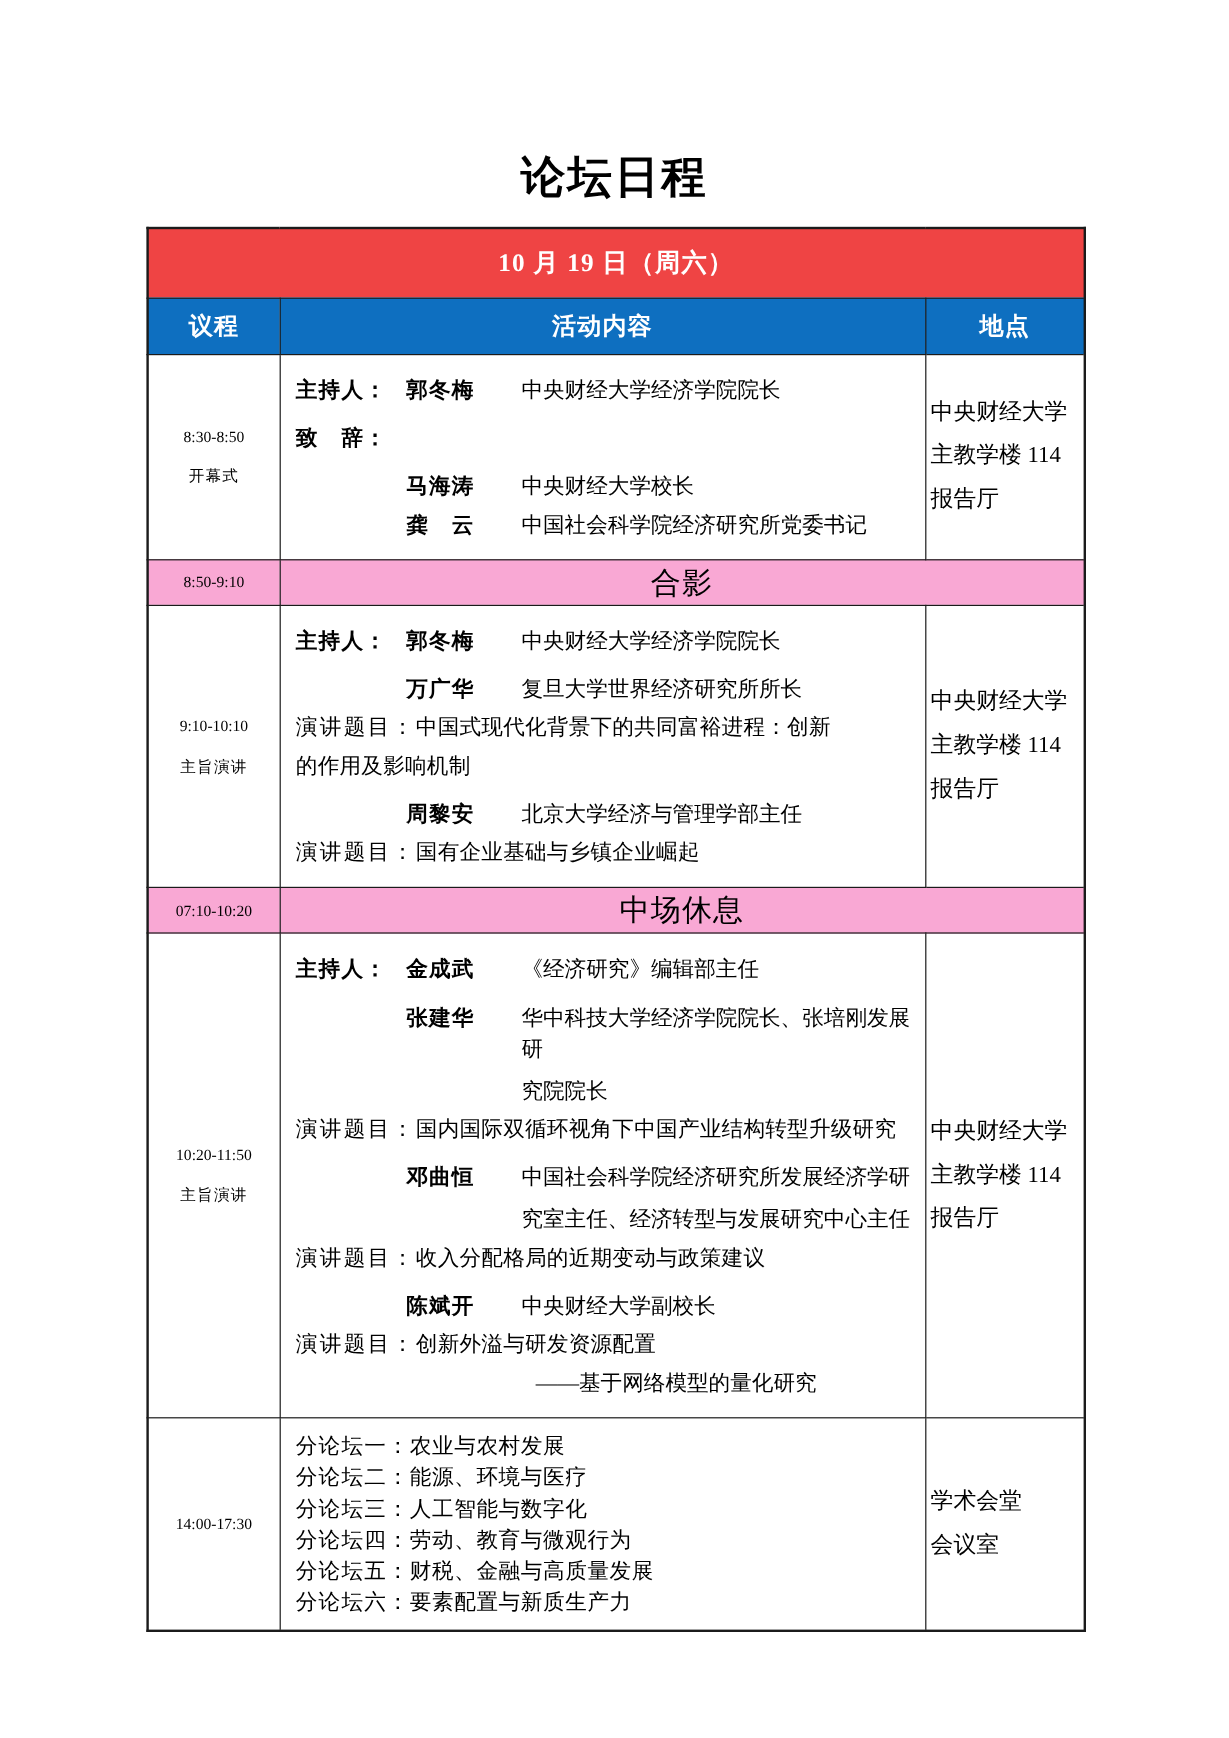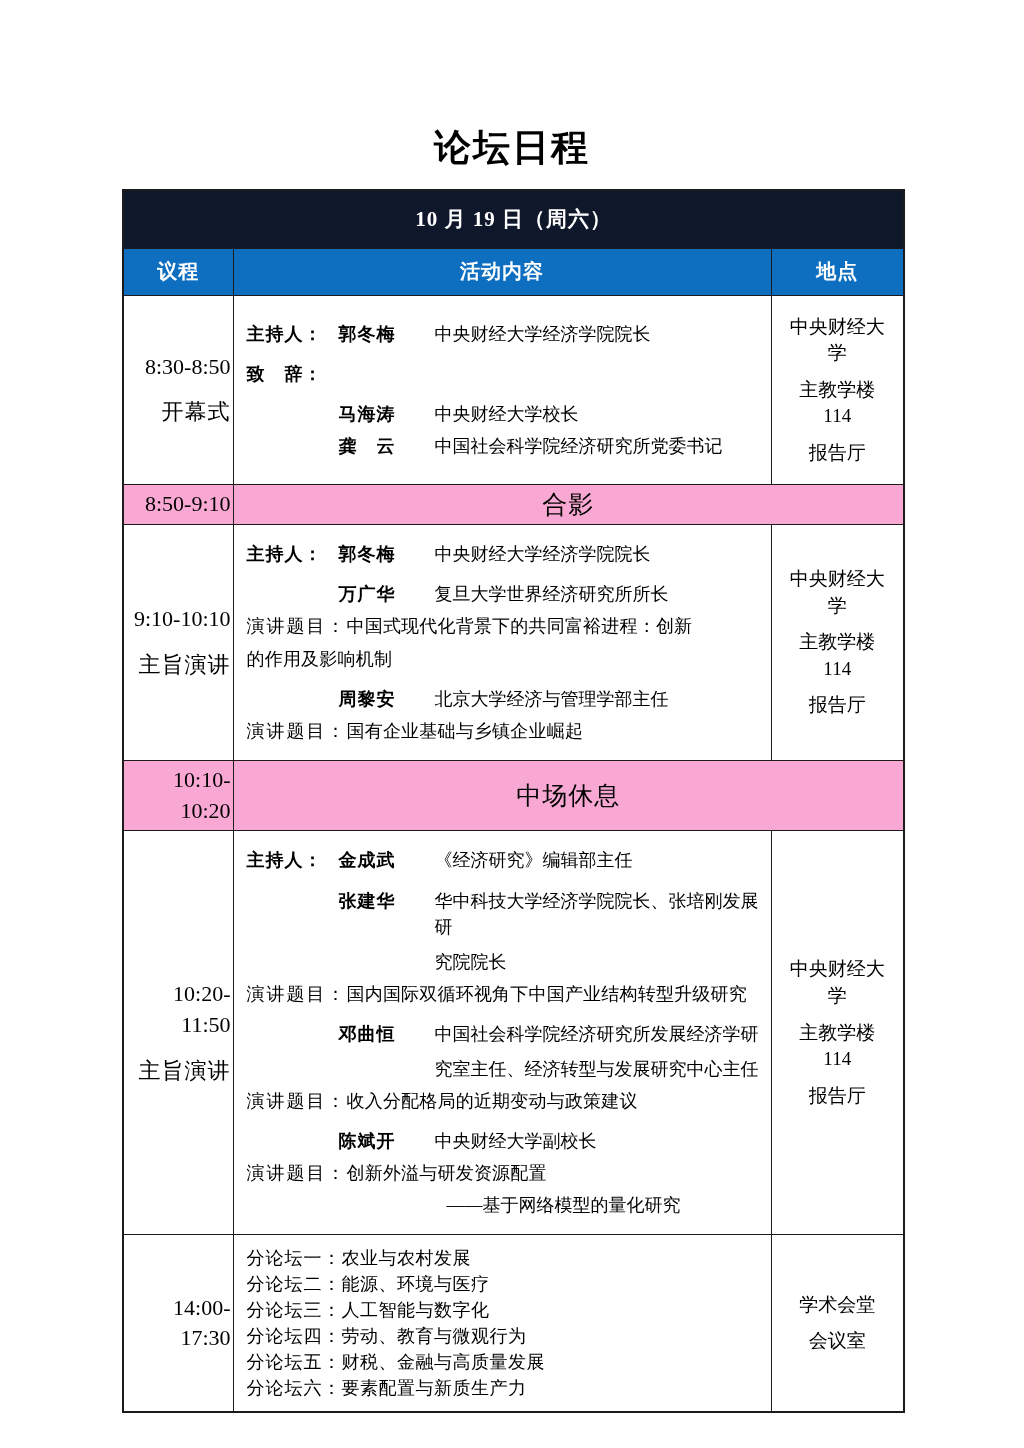"10 月 19 日（周六）" th.date-header { background: #0f172a -> #ef4444 }
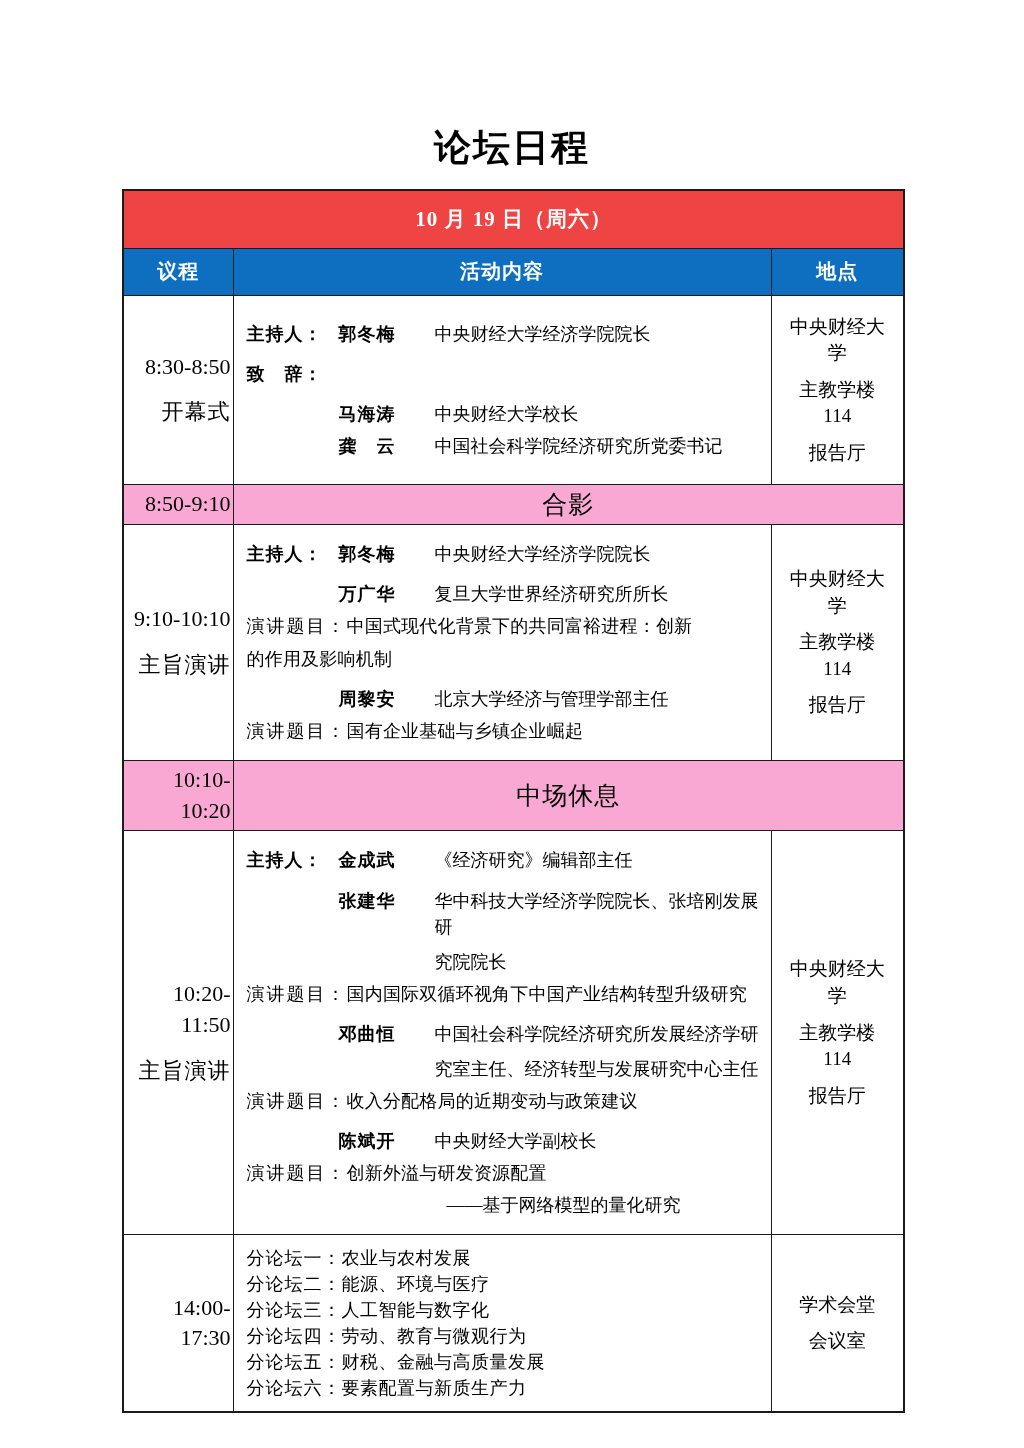"中央财经大学" td.loc-cell { padding: 8px 16px -> 8px 4px; text-align: center -> none }
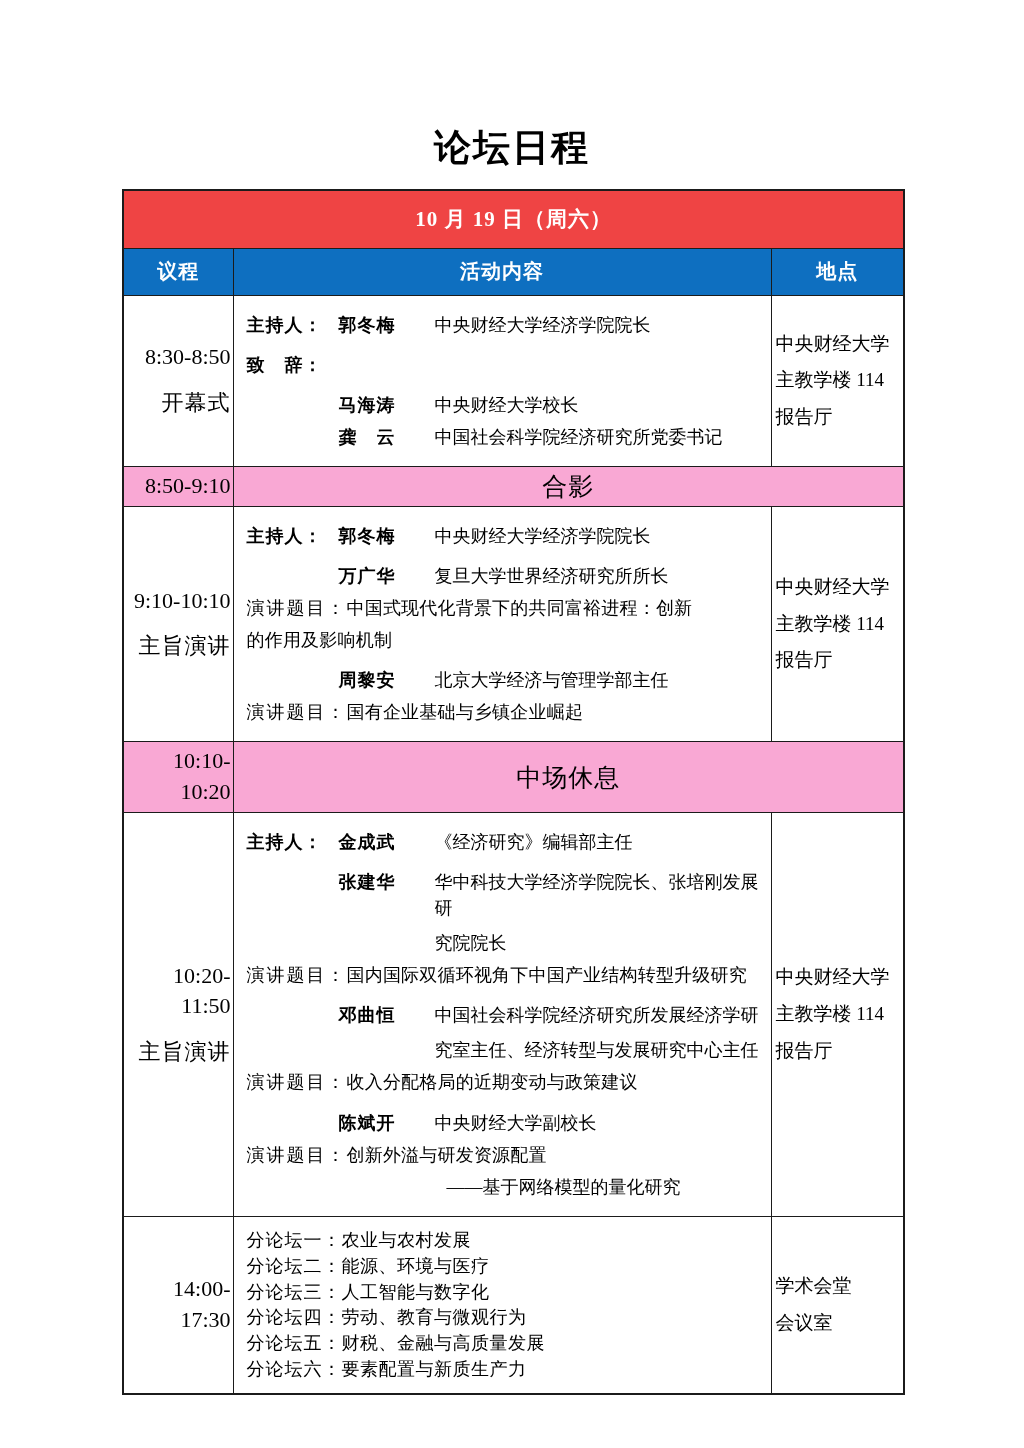"8:30-8:50" td.time-cell { font-size: 22px -> 13px; text-align: right -> center }
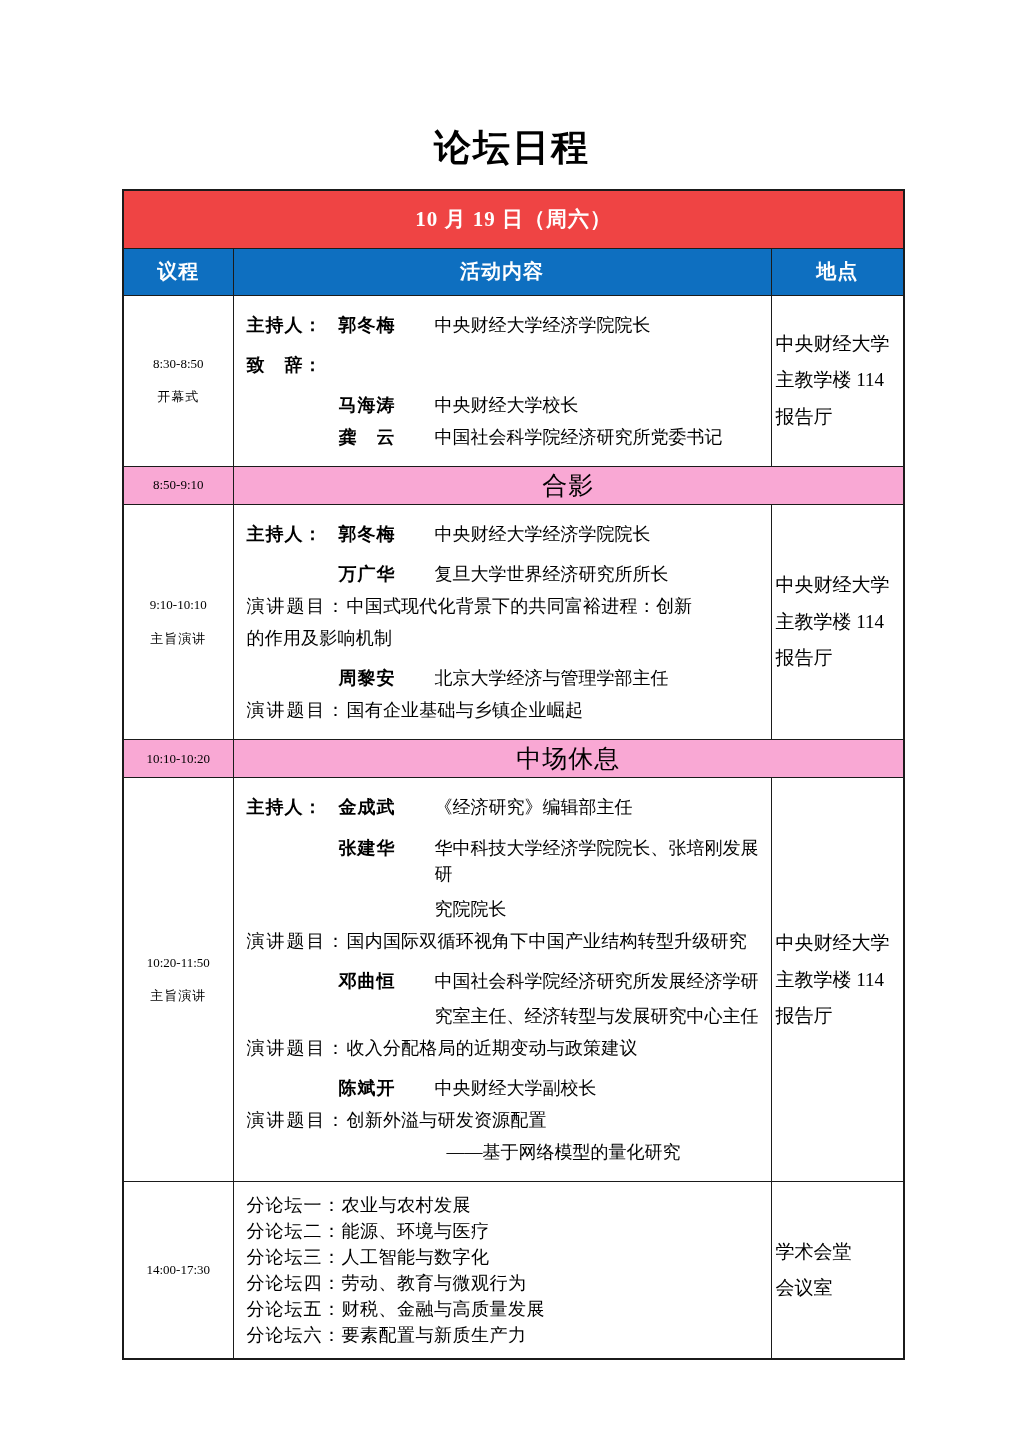"10:10-10:20" div.time-text { text: 10:10-10:20 -> 07:10-10:20 }
